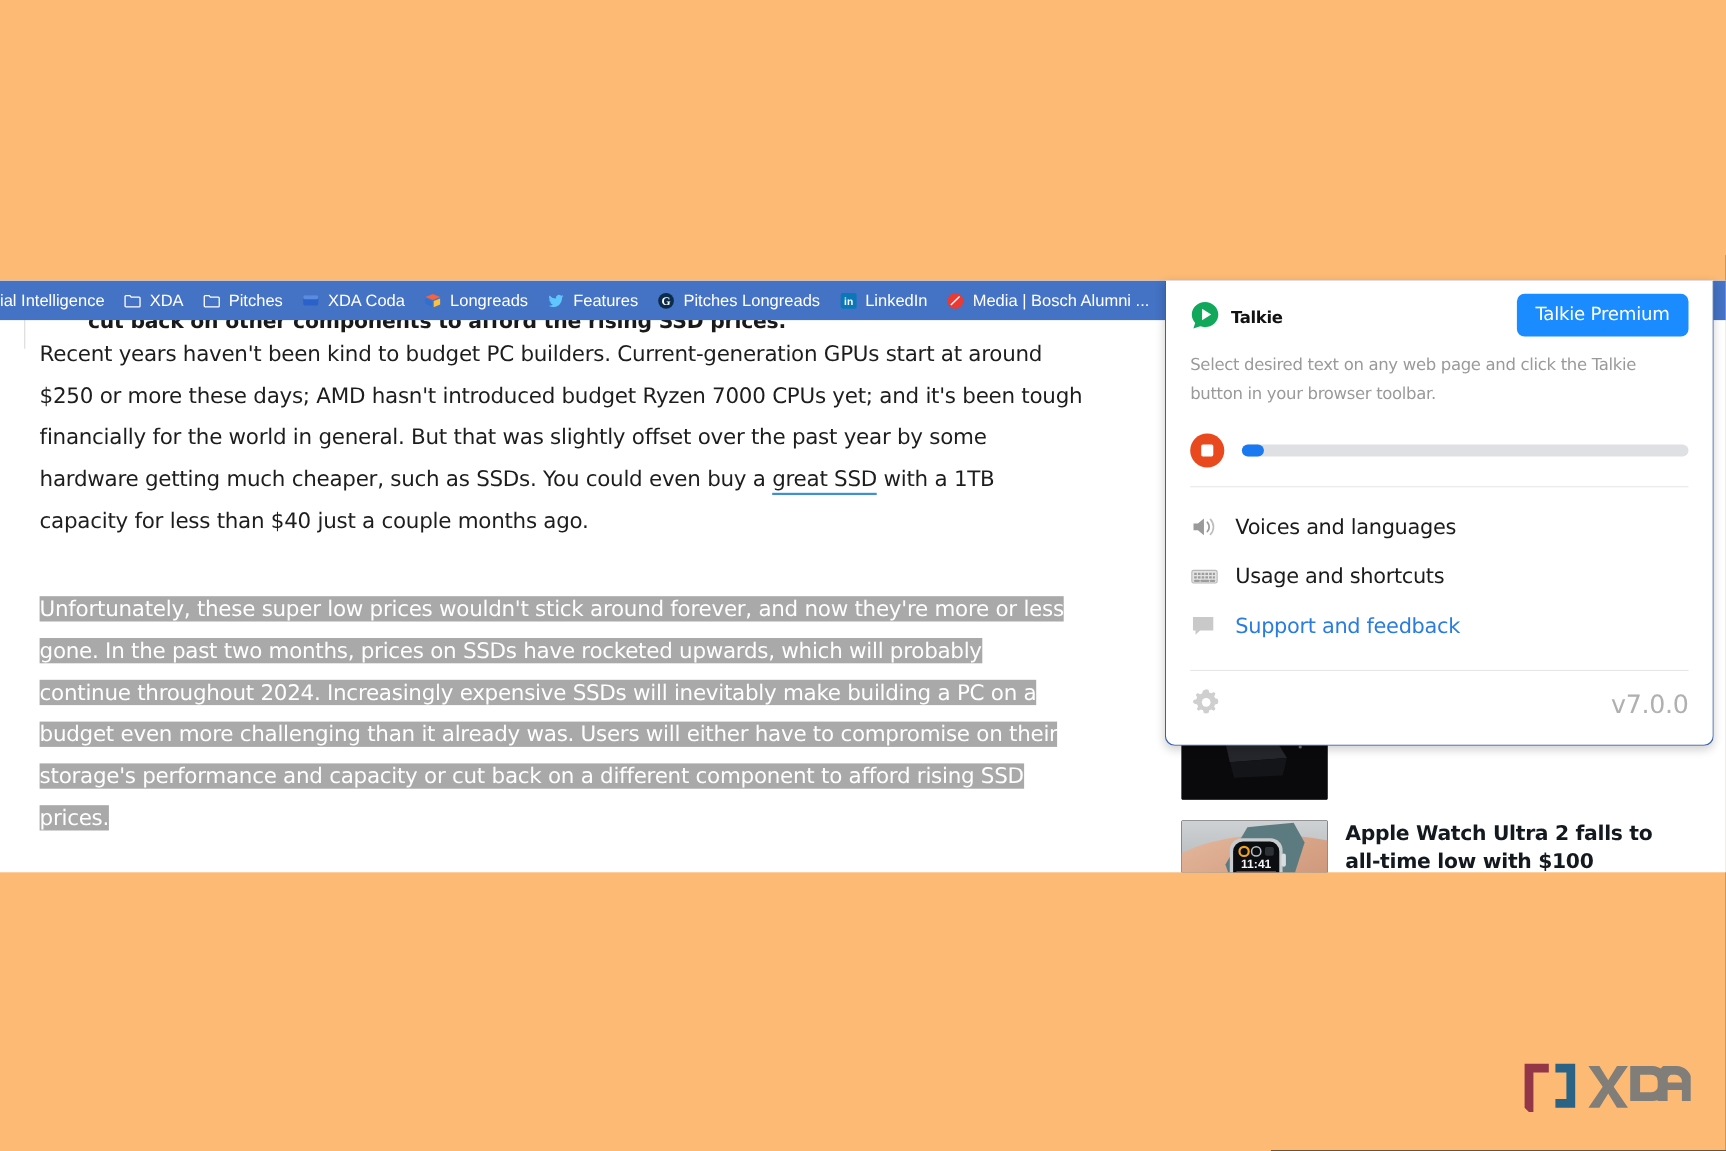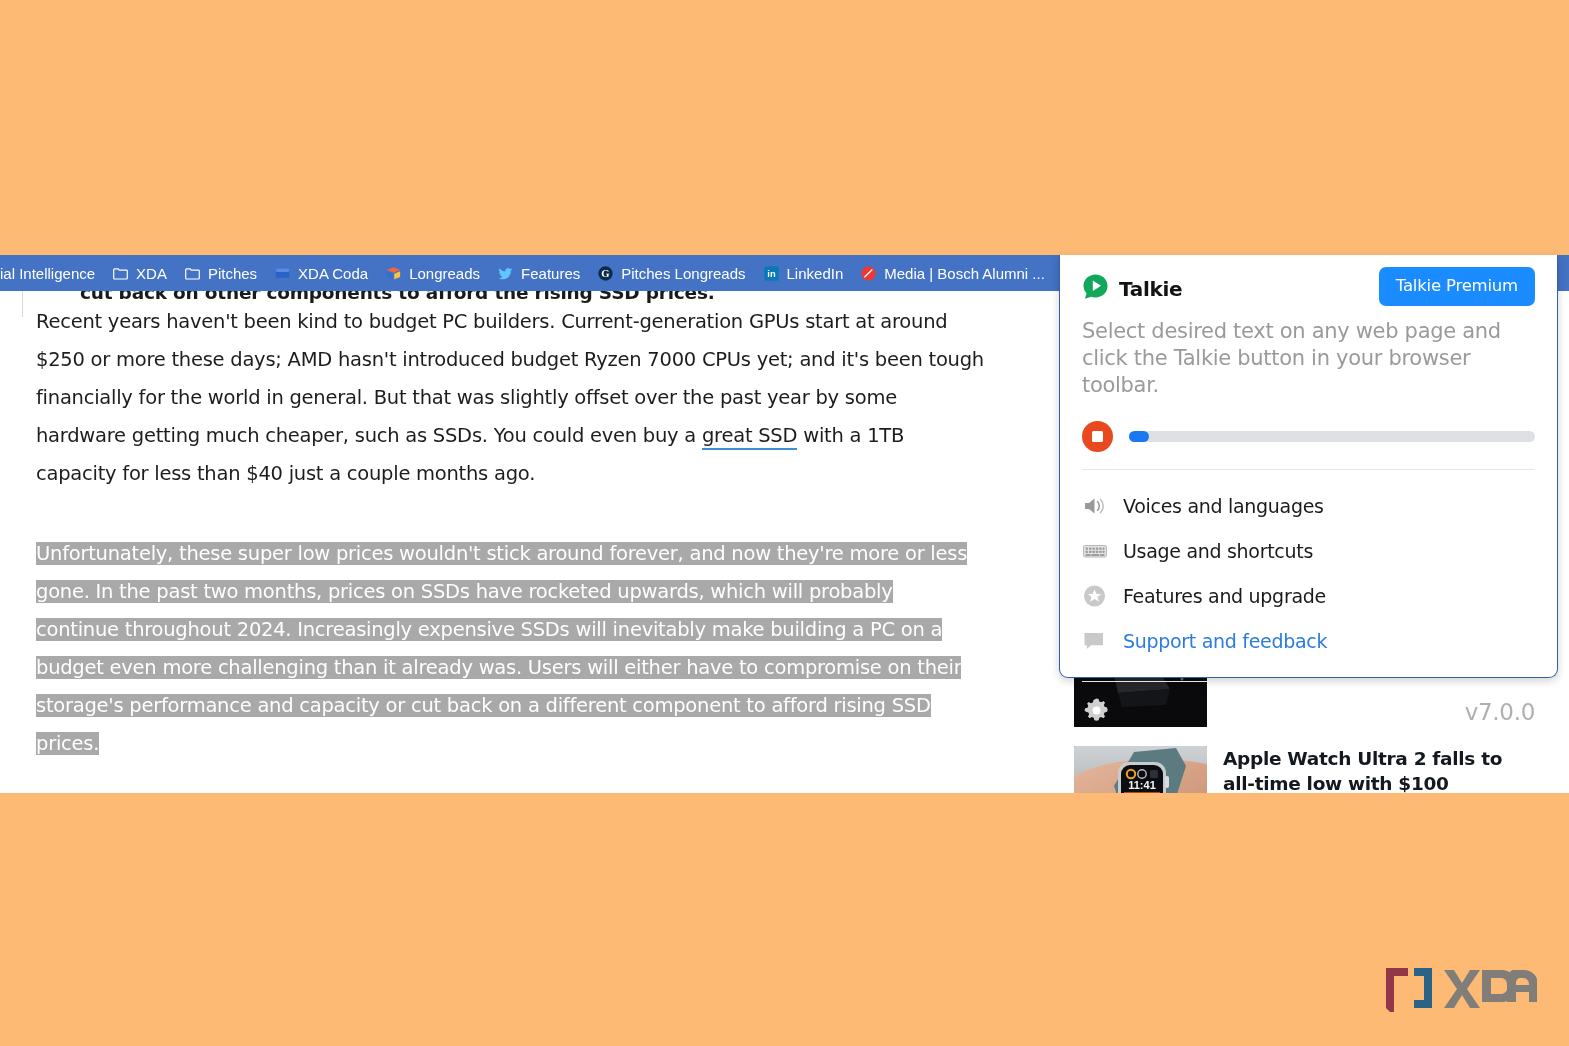"Talkie" #talkie-name { font-size: 20px -> 15px }
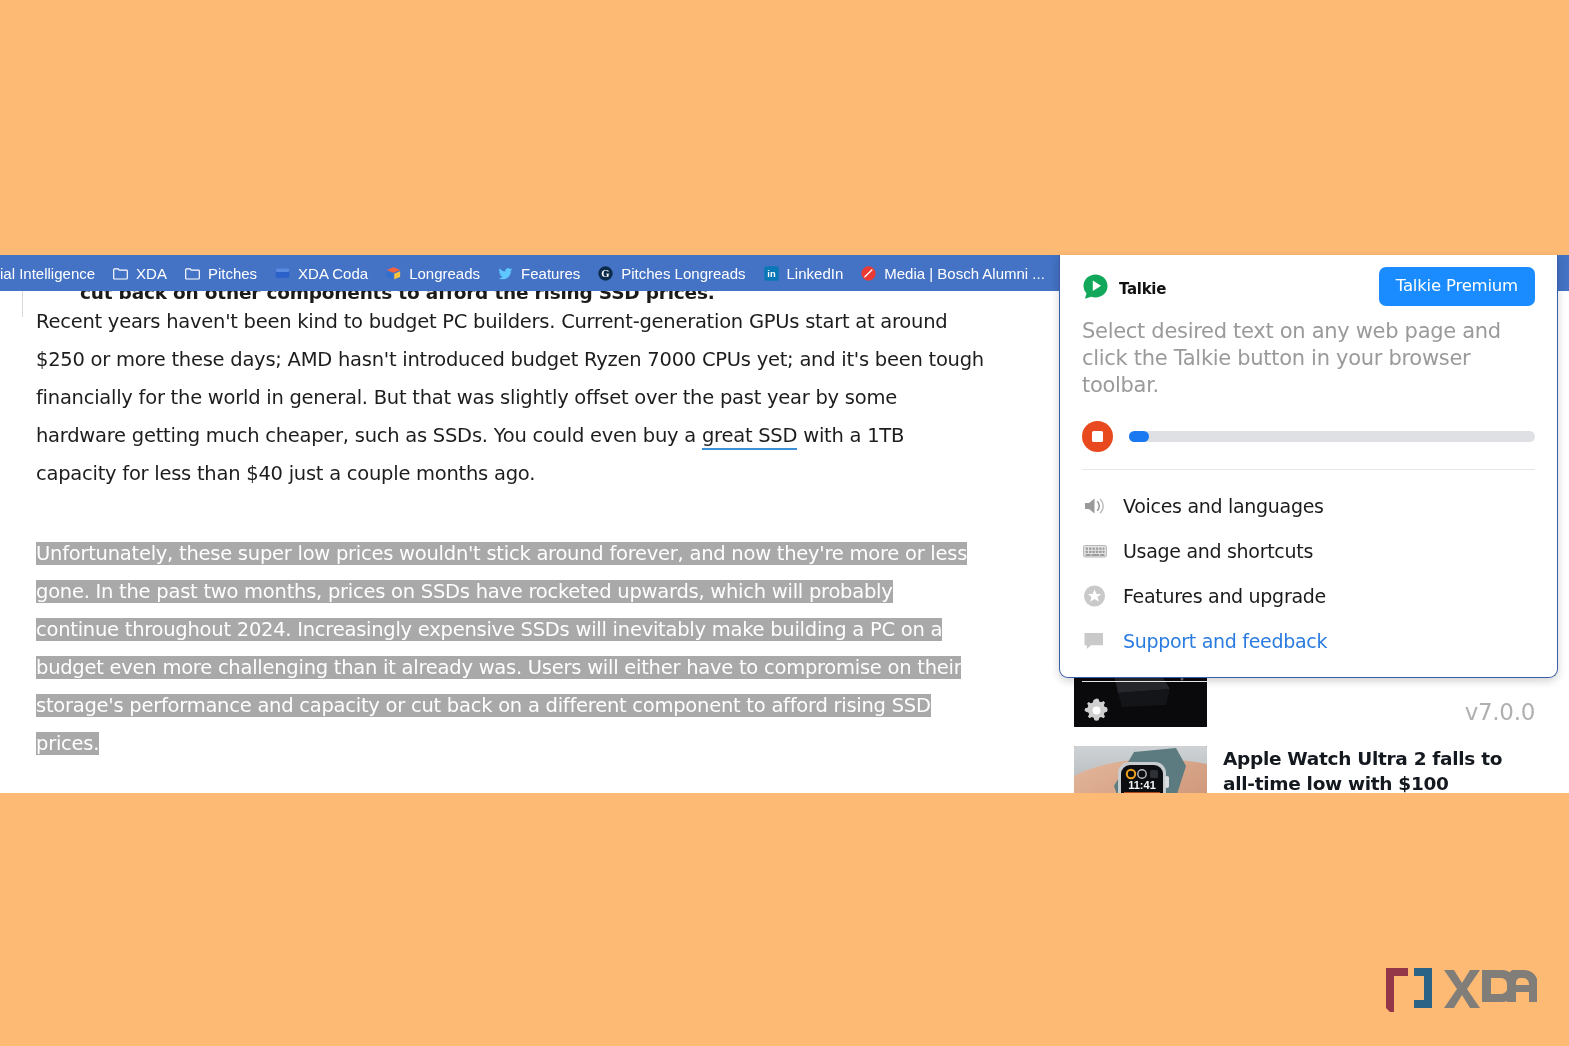"Select desired text on any" #talkie-desc { font-size: 21px -> 15px }
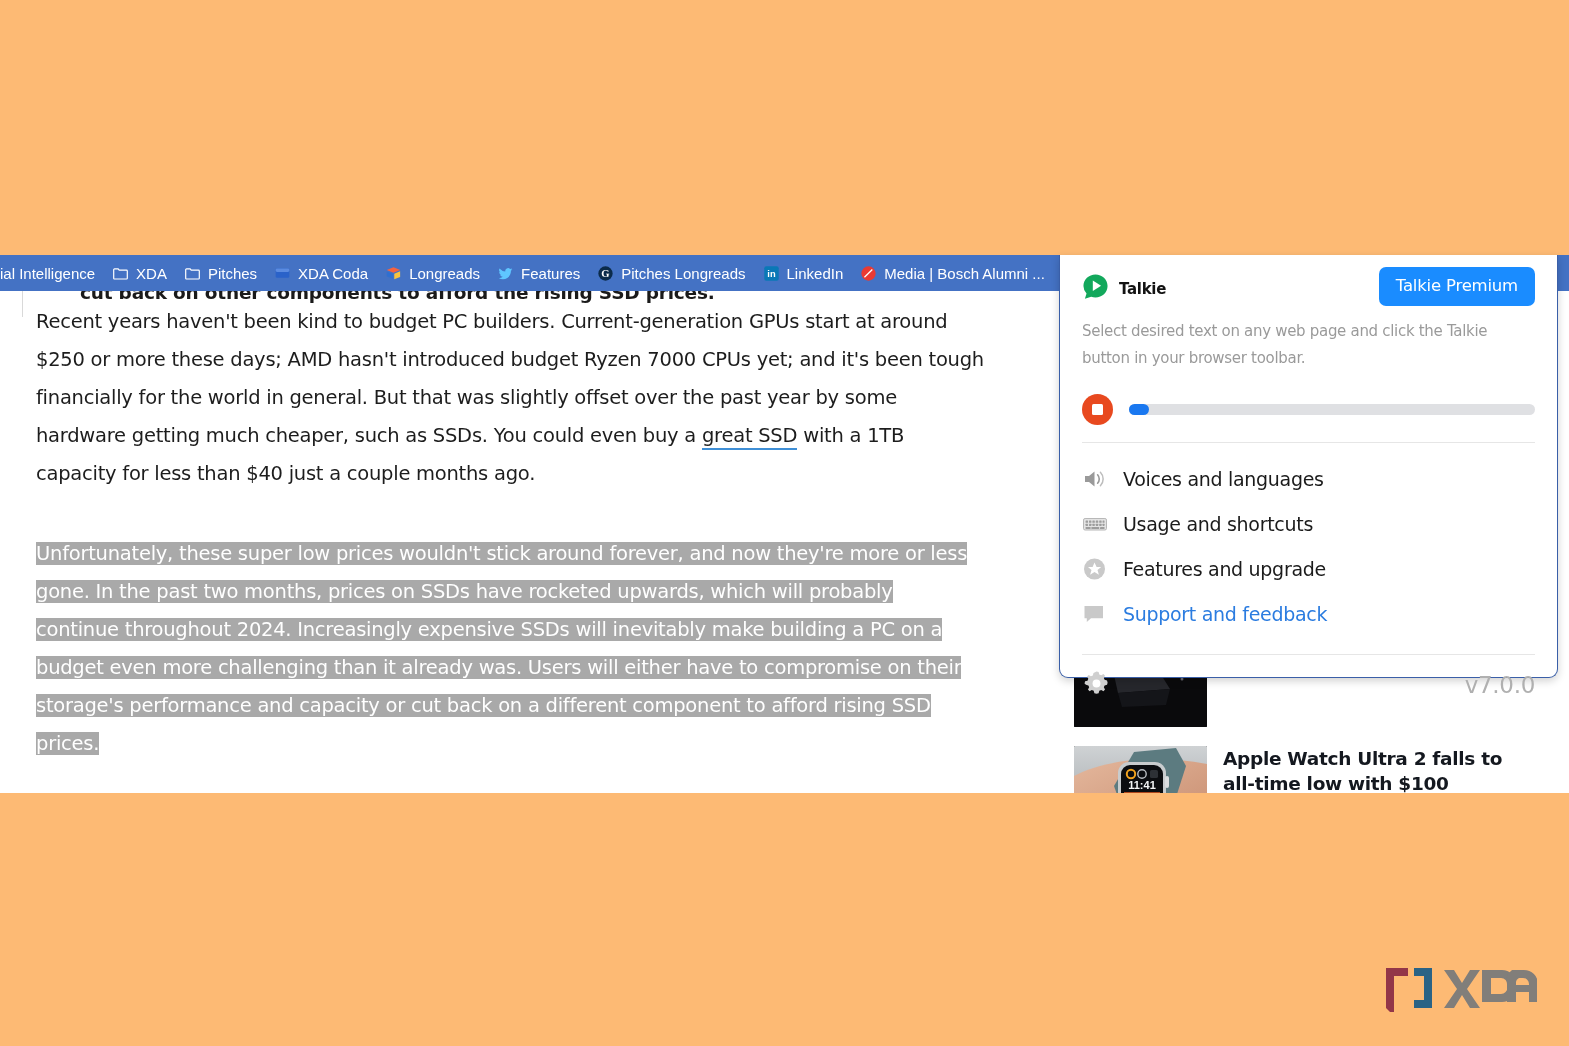"Features and upgrade" div.menu-item { html: <div> <span> <svg> <circle></circle> <path></path> </svg> </span> <span>Features and upgrade</span> </div> -> none }
